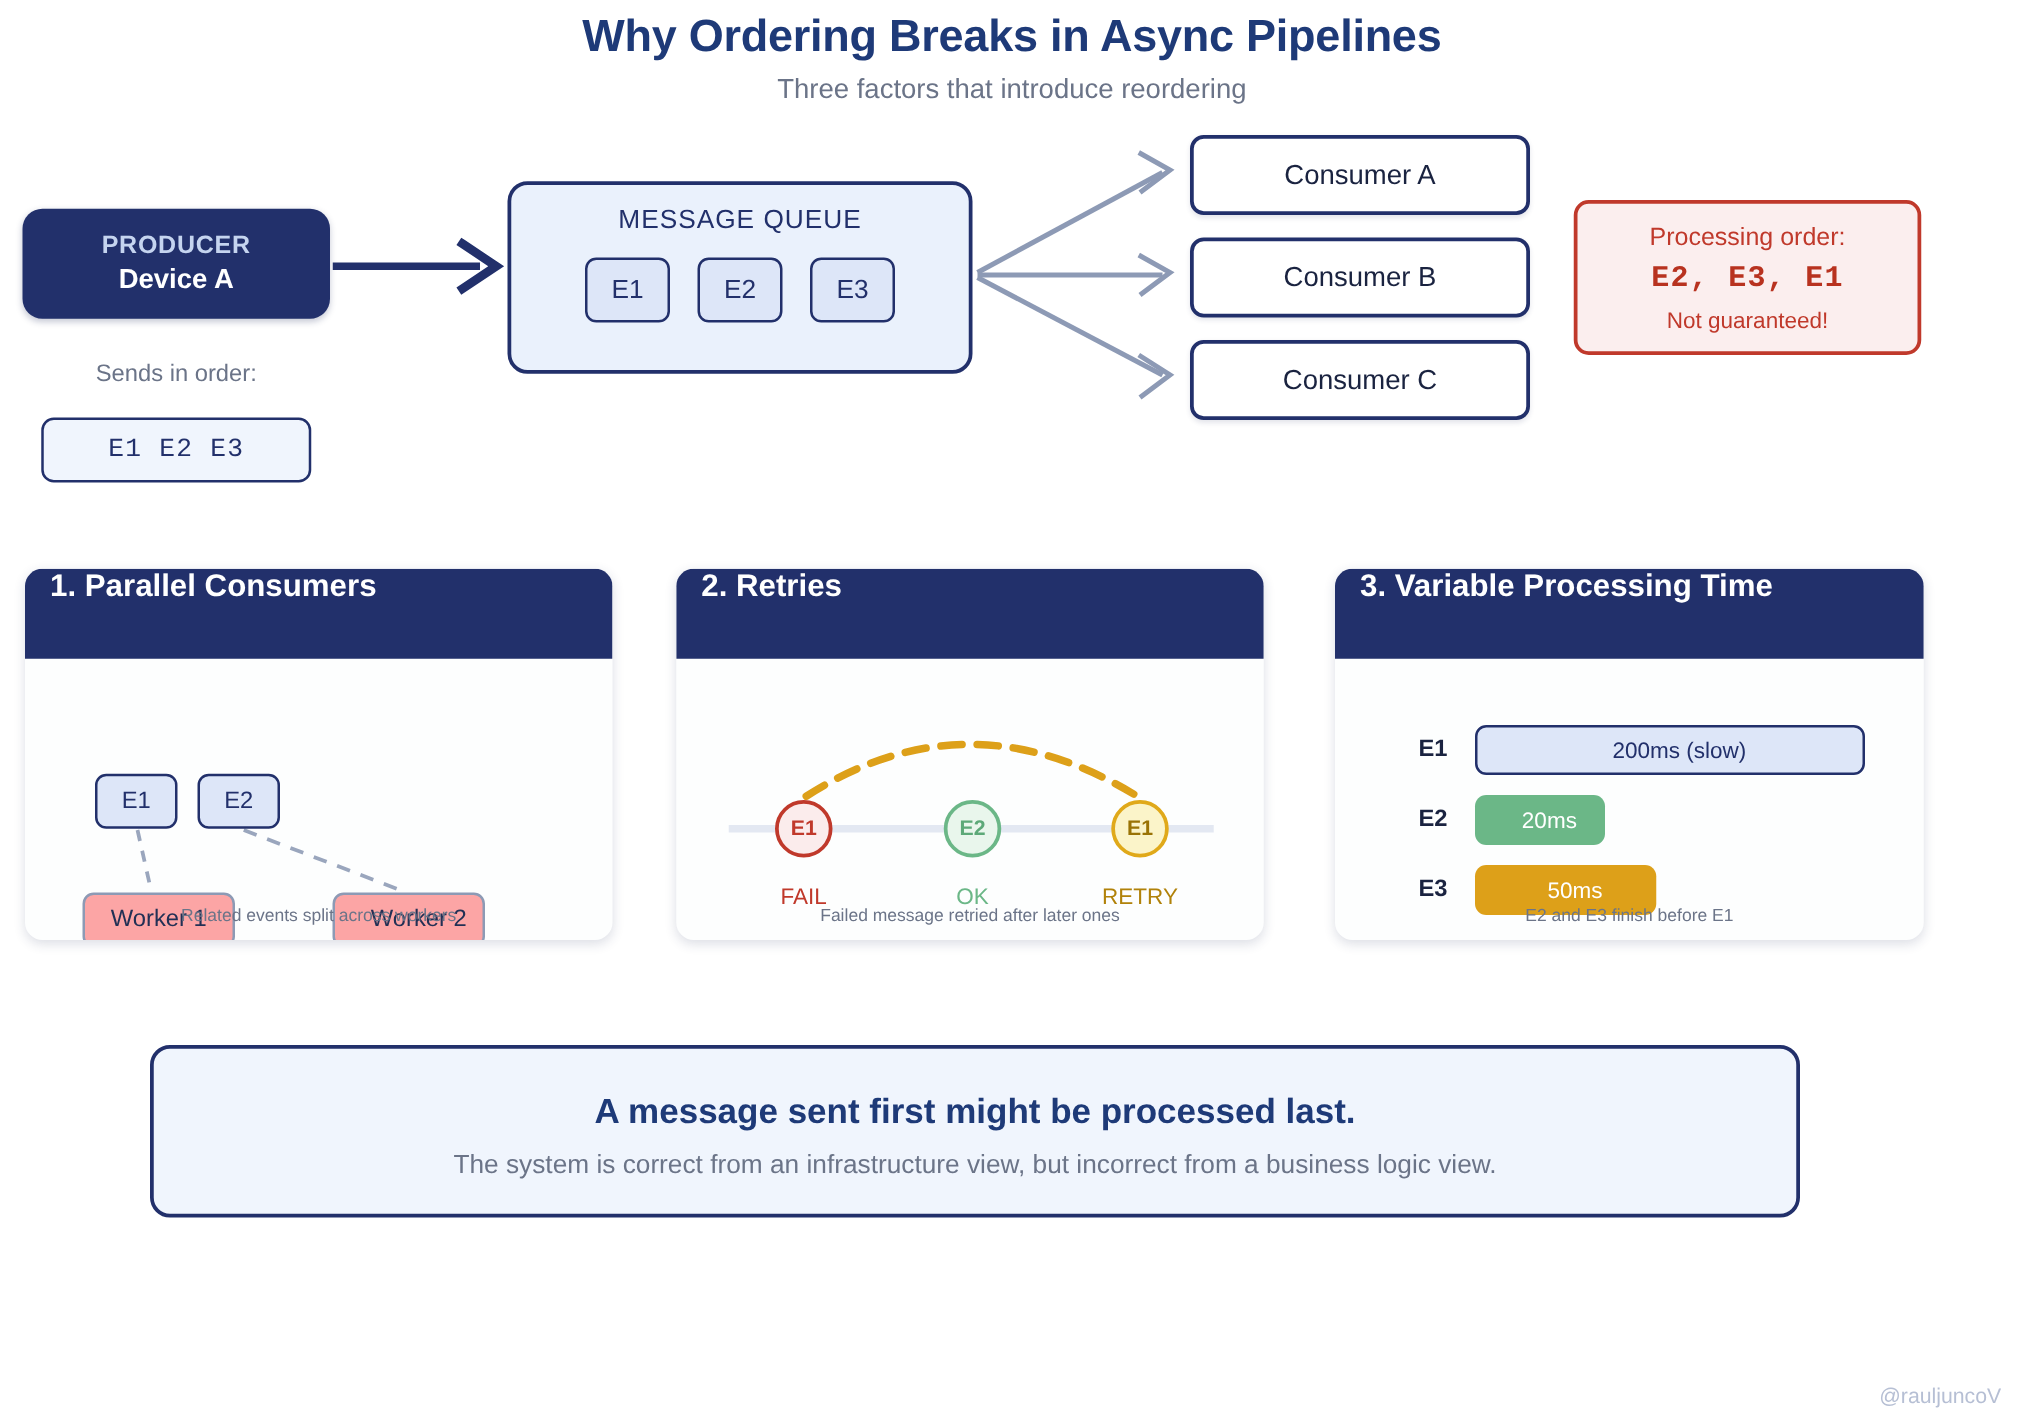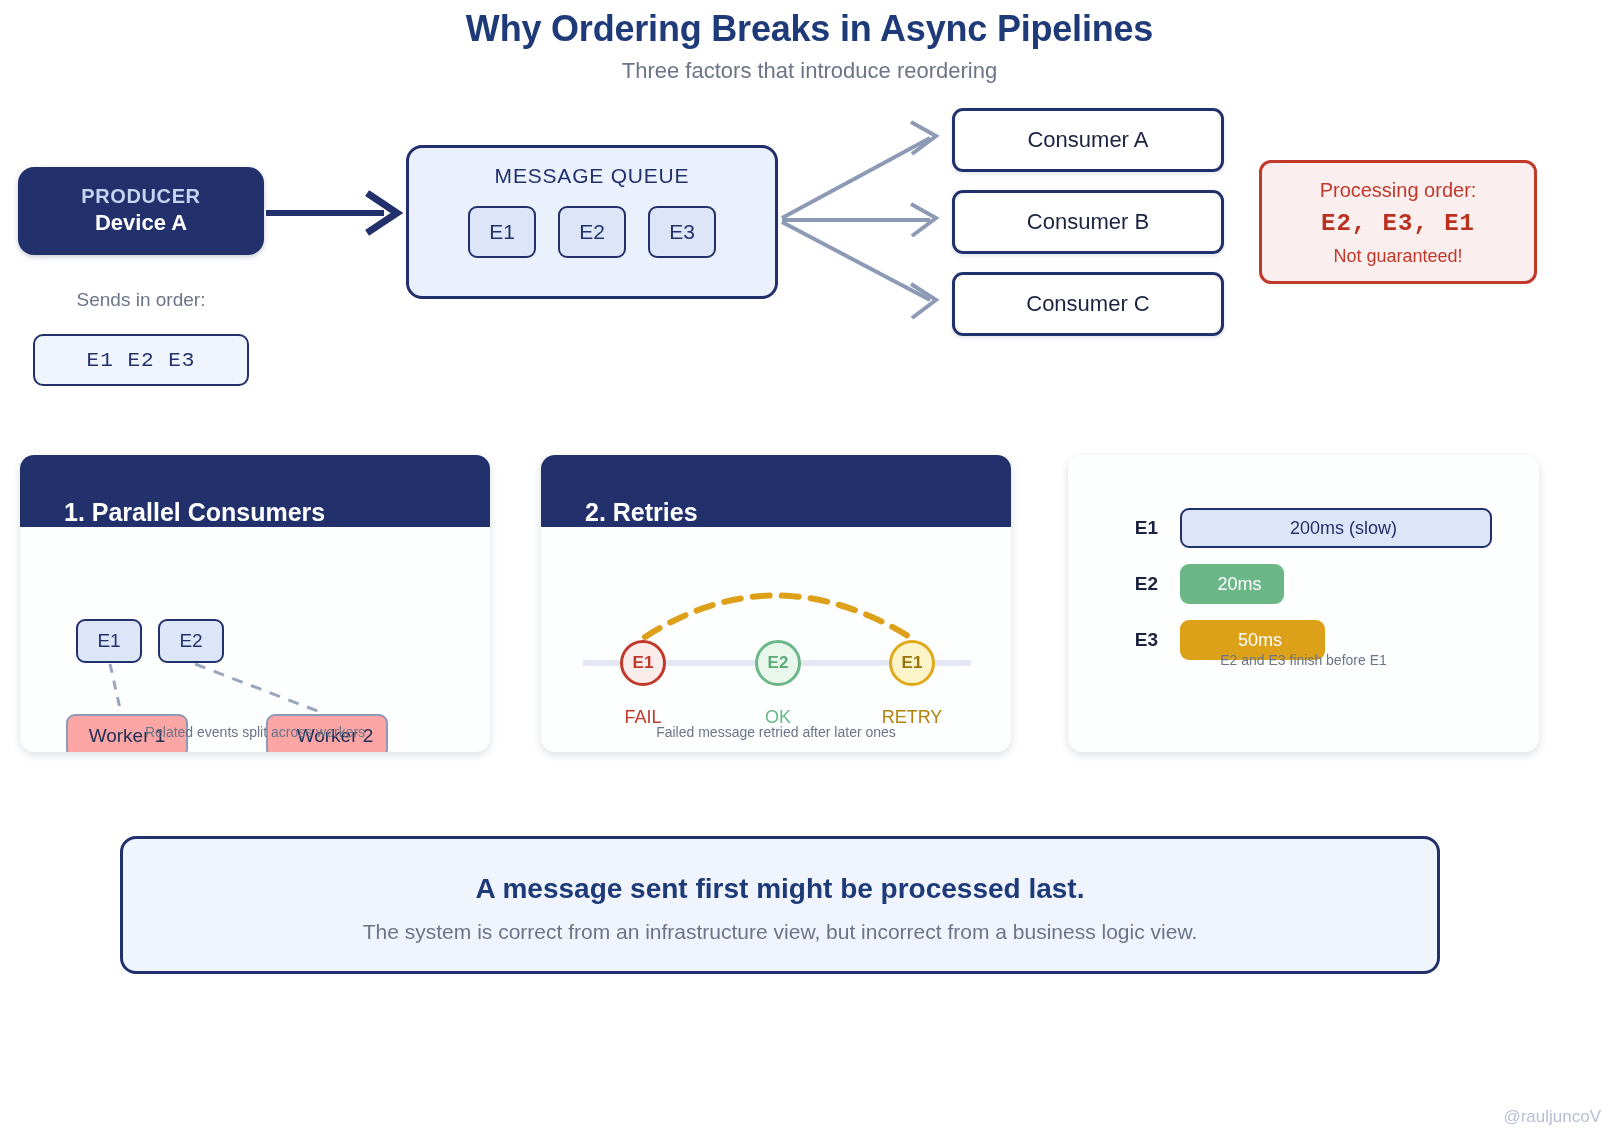"1. Parallel Consumers" .card-header { align-items: flex-end -> flex-start; padding-left: 44px -> 20px }
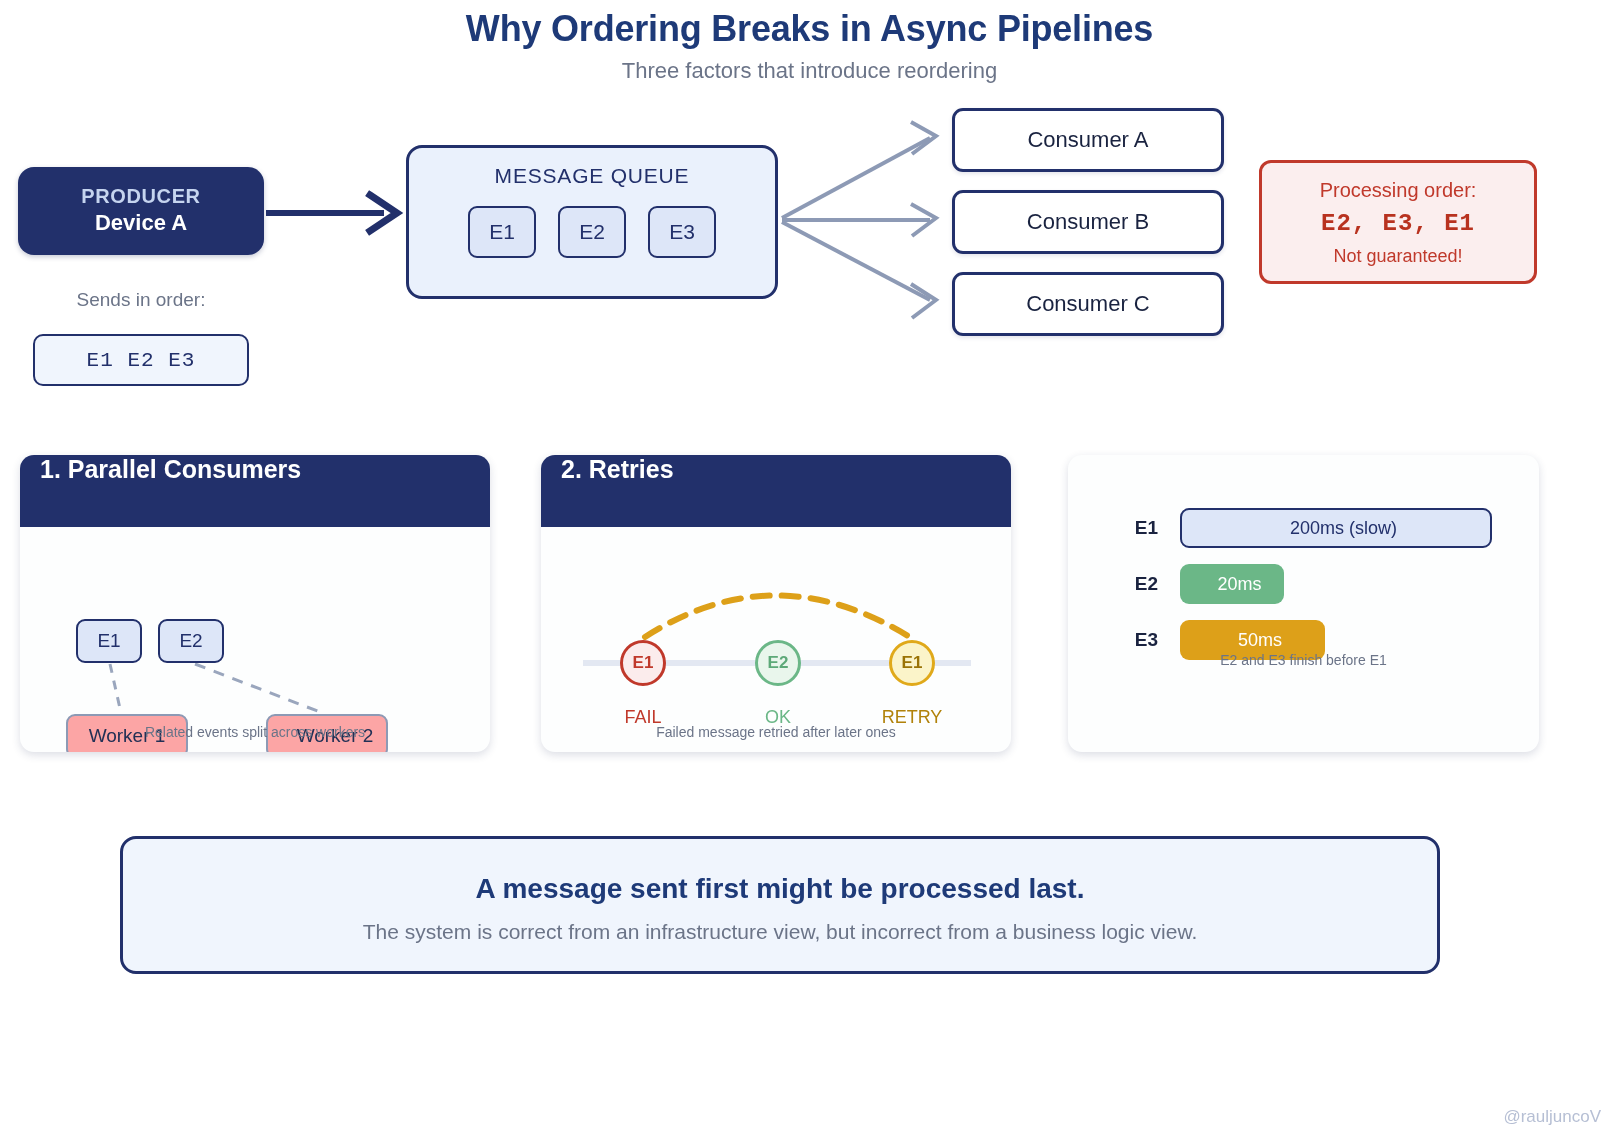"3. Variable Processing Time" div.card-header { html: none -> <div> <div>3. Variable Processing Time</div> </div> }
